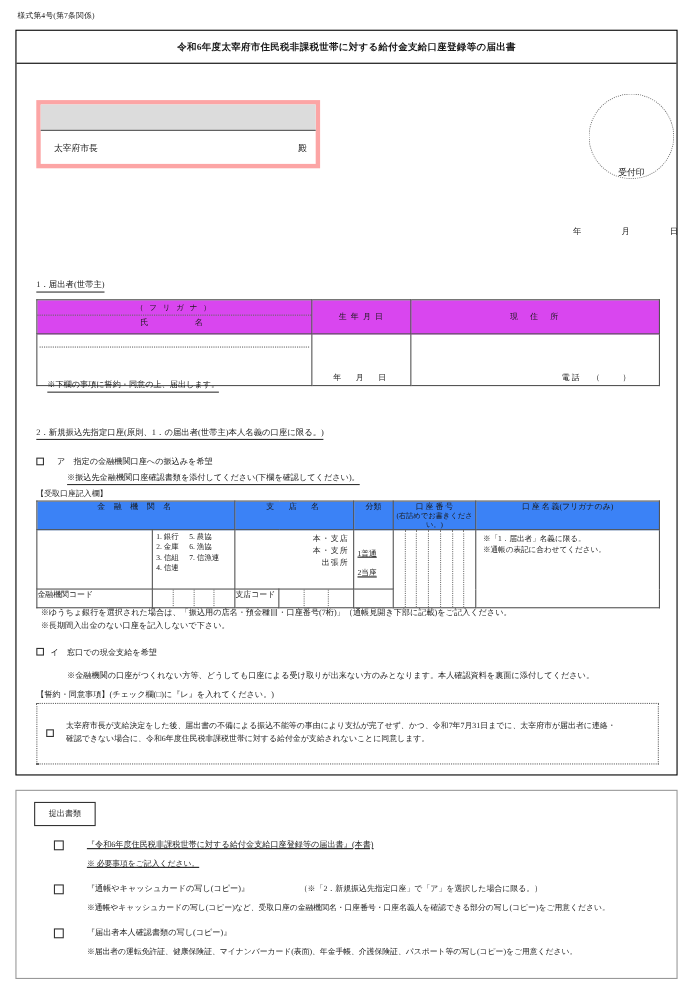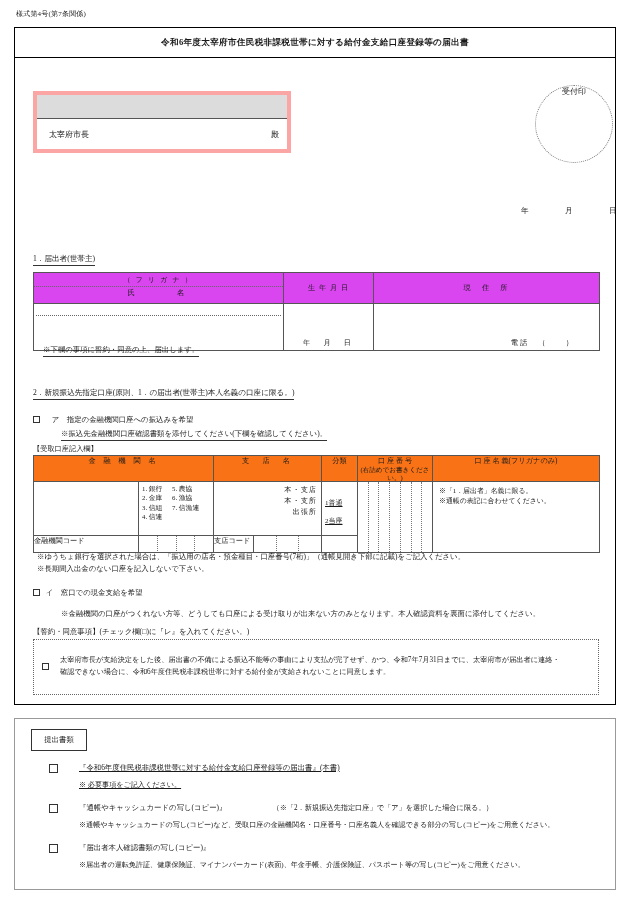"受付印" .stamp { align-items: flex-start -> flex-end }
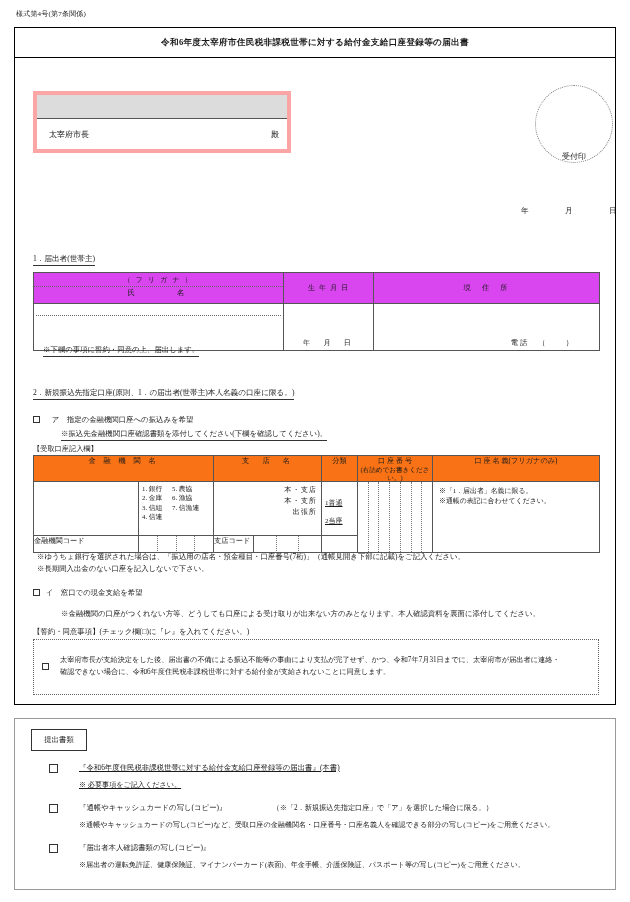"金 融 機 関 名" .bh { background: #f97316 -> #3b82f6 }
